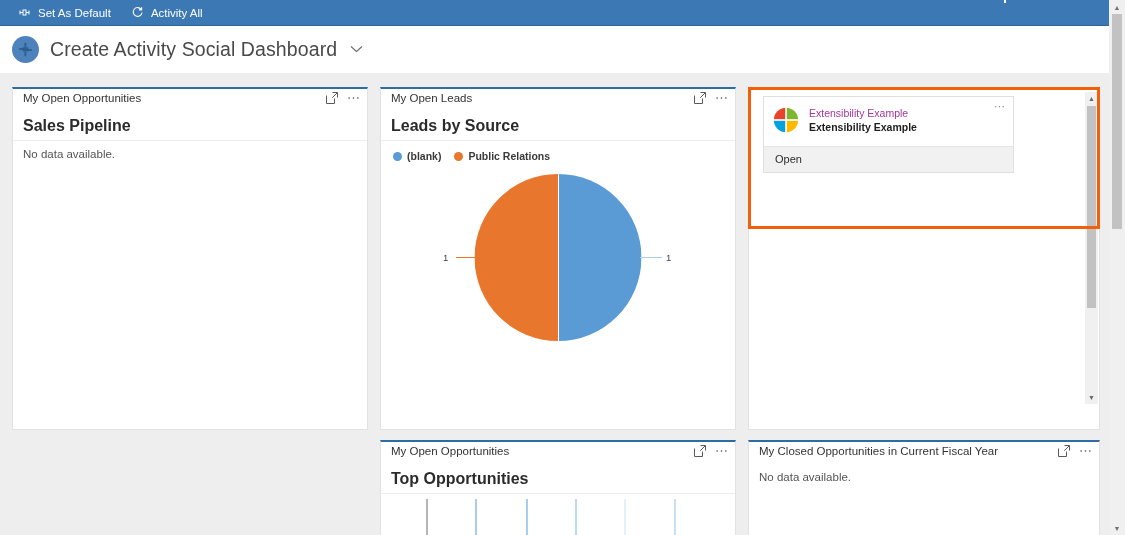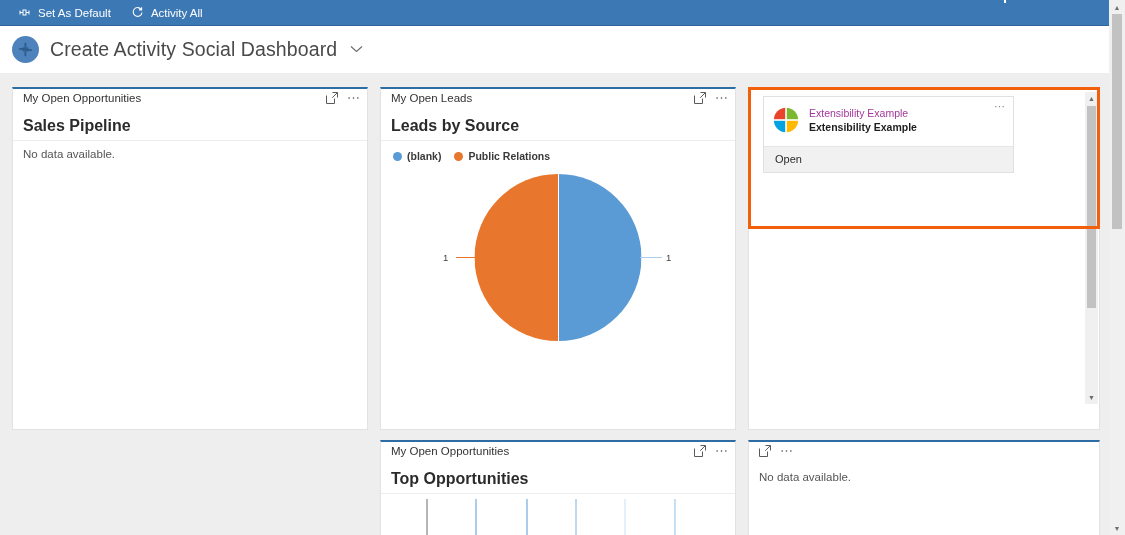"My Closed Opportunities in Current" span.ph-title { html: none -> <span>My Closed Opportunities in Current Fiscal Year</span> }
